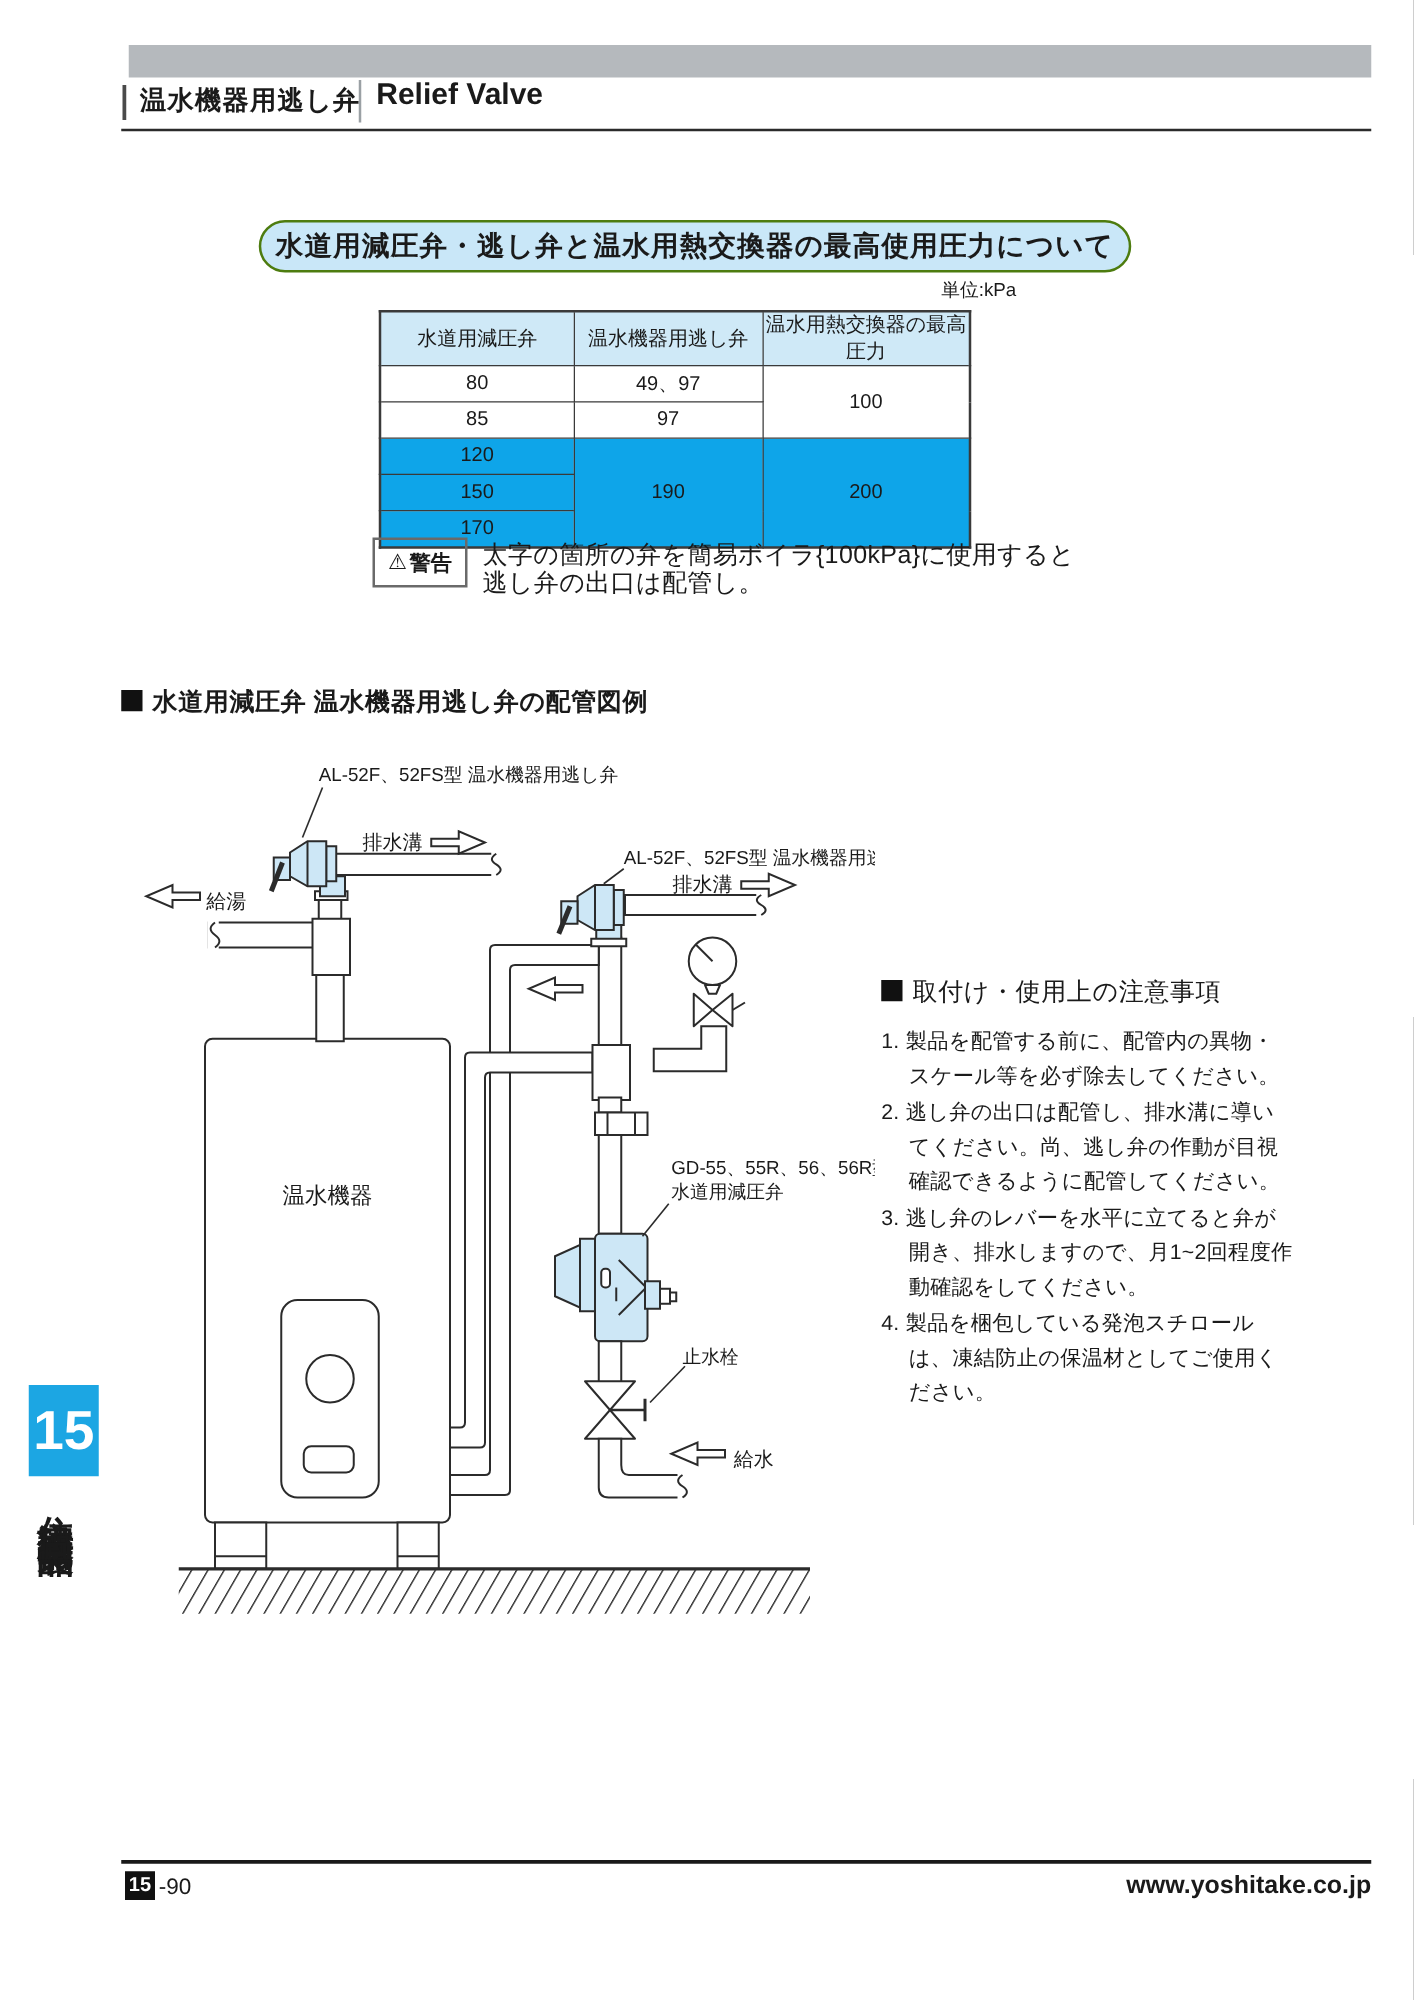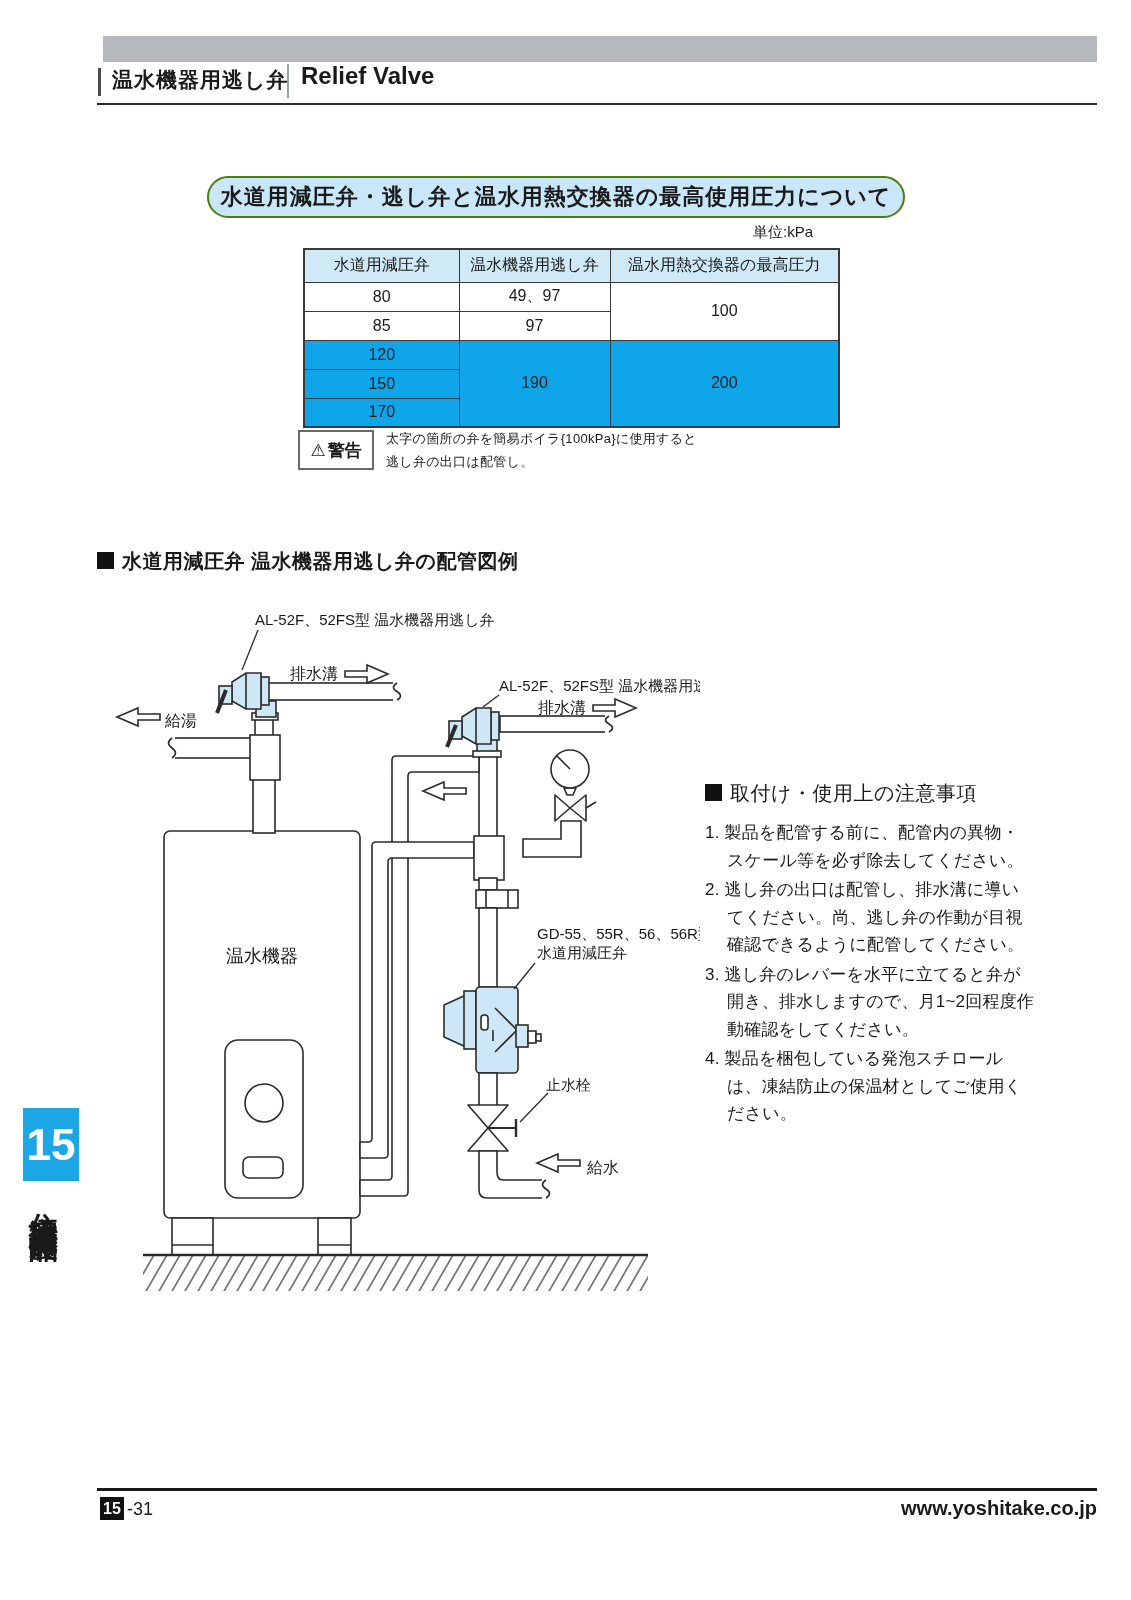"温水用熱交換器の最高圧力" .c3 { width: 229px -> 166px }
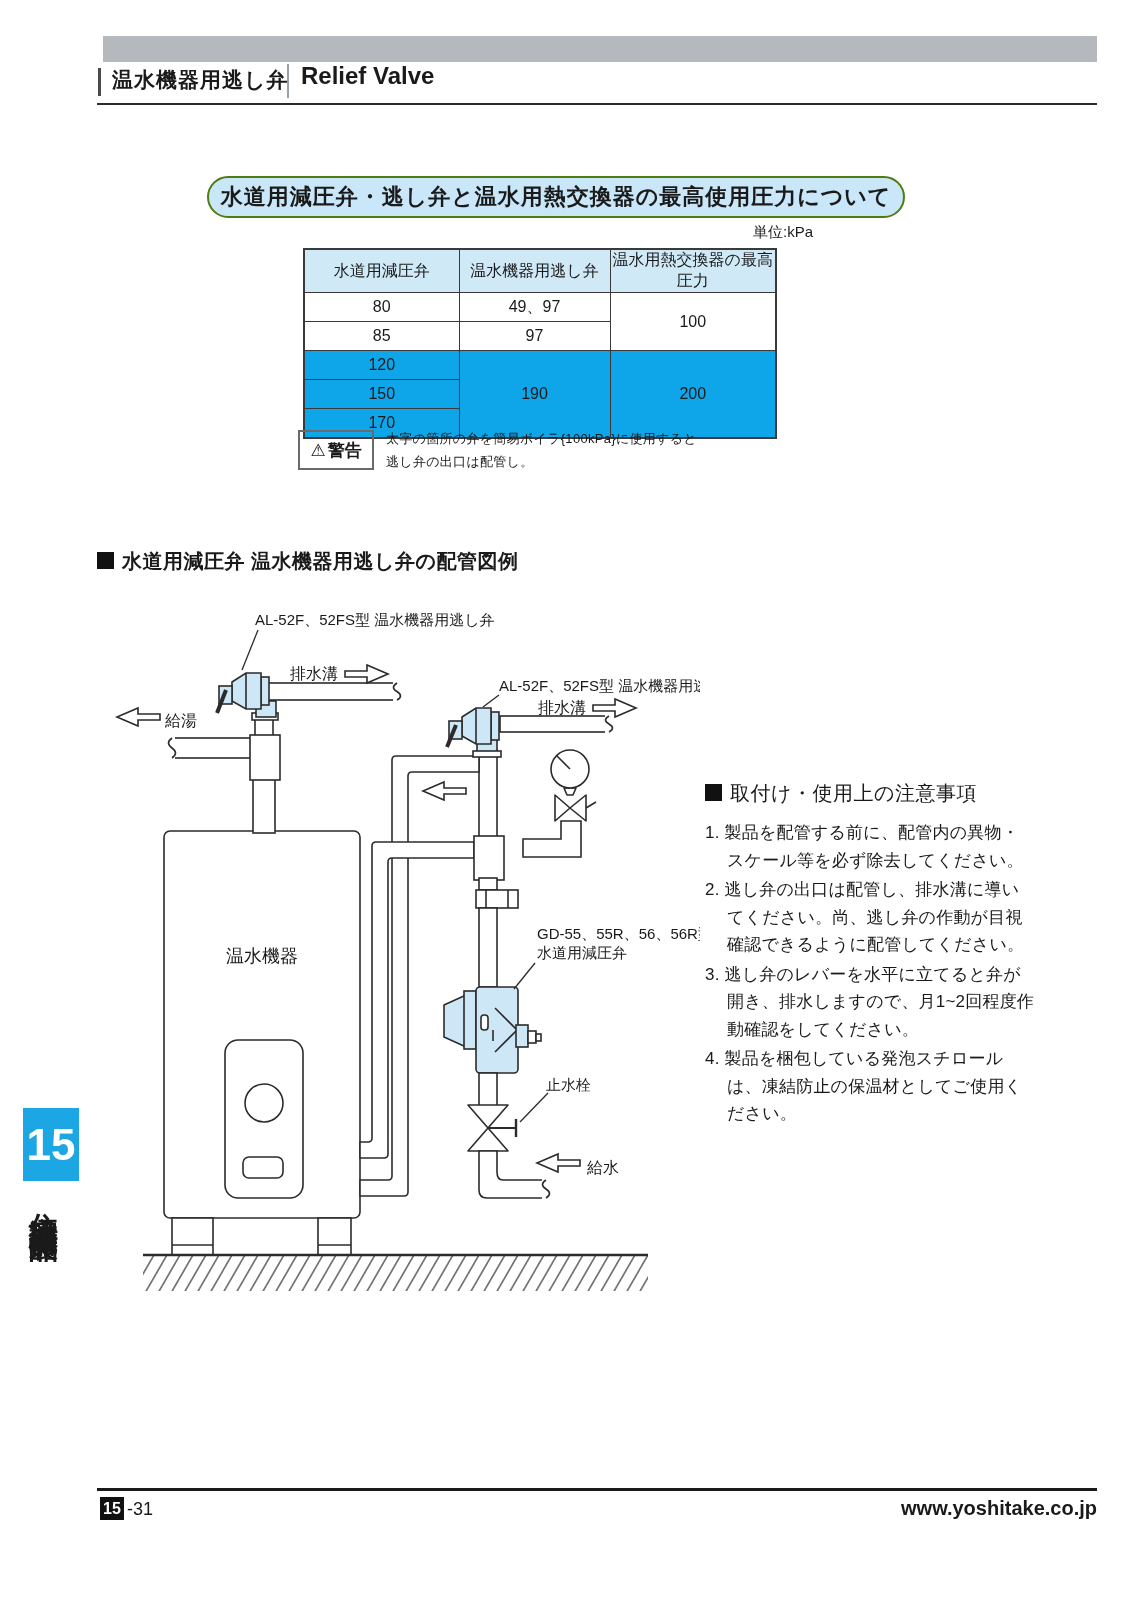"太字の箇所の弁を簡易ボイラ{100kPa}に使用すると" .warn-line { font-size: 13px -> 20px }
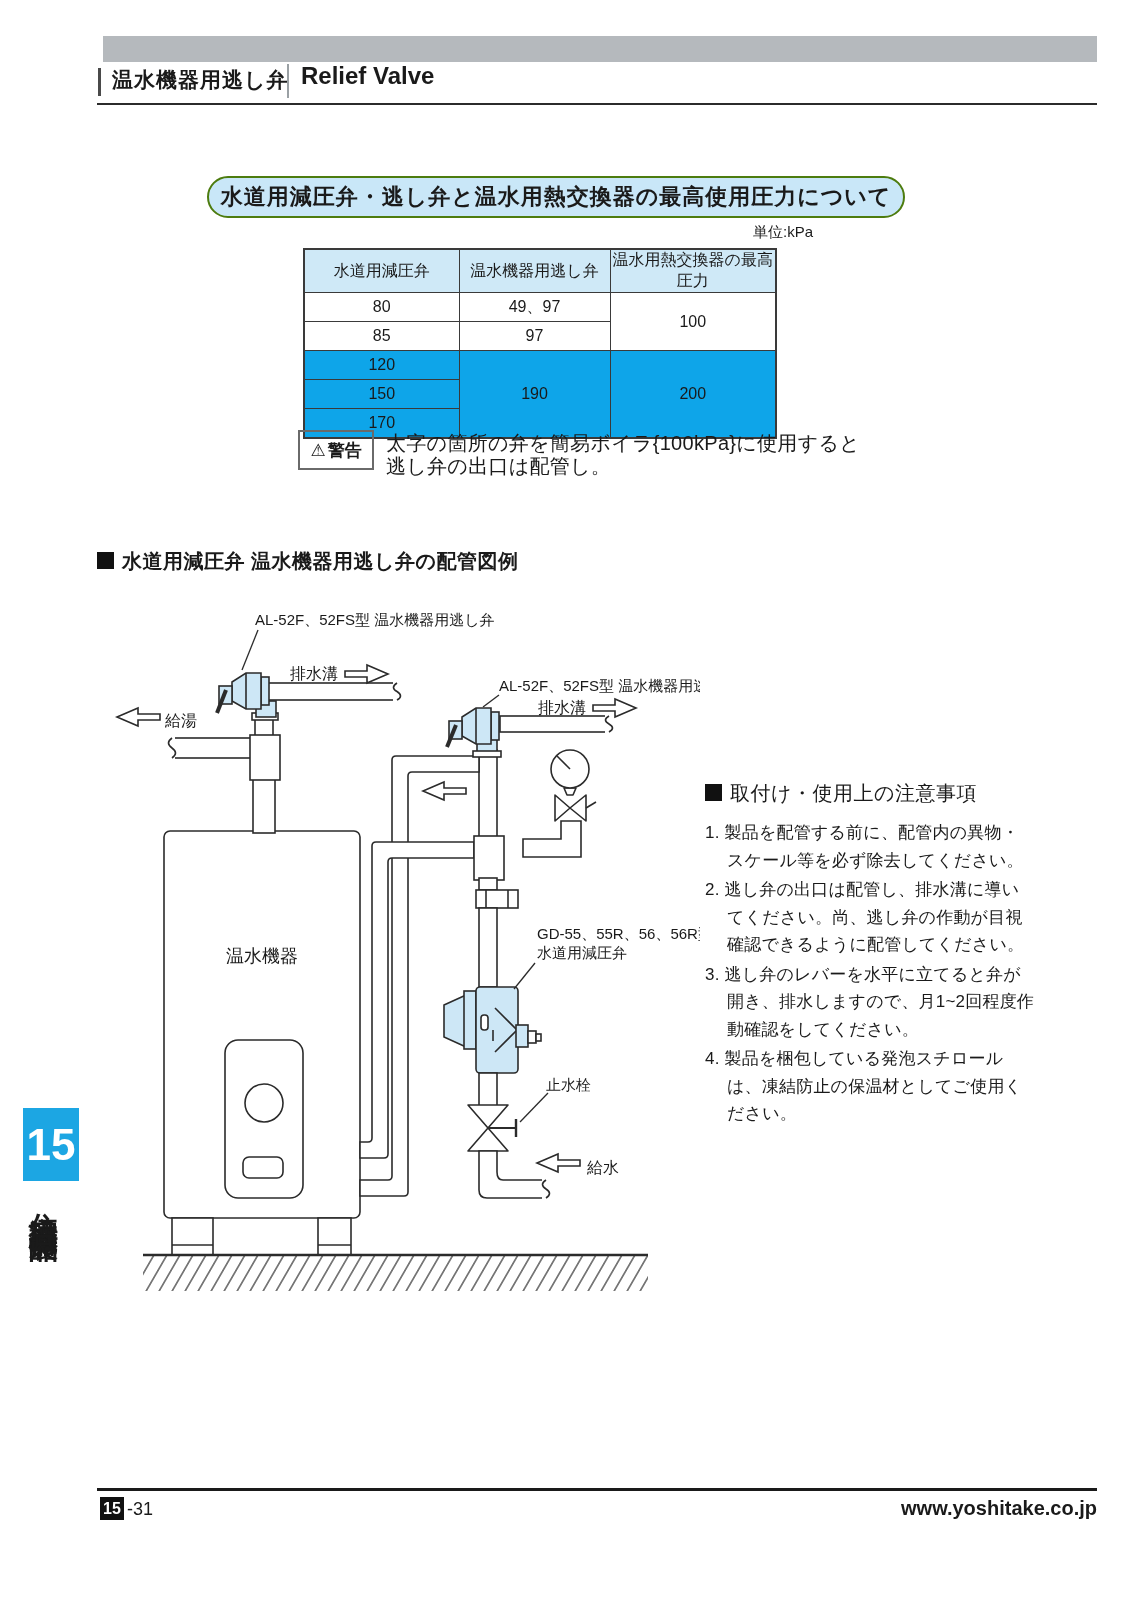"-31" div.abs { text: -31 -> -90 }
